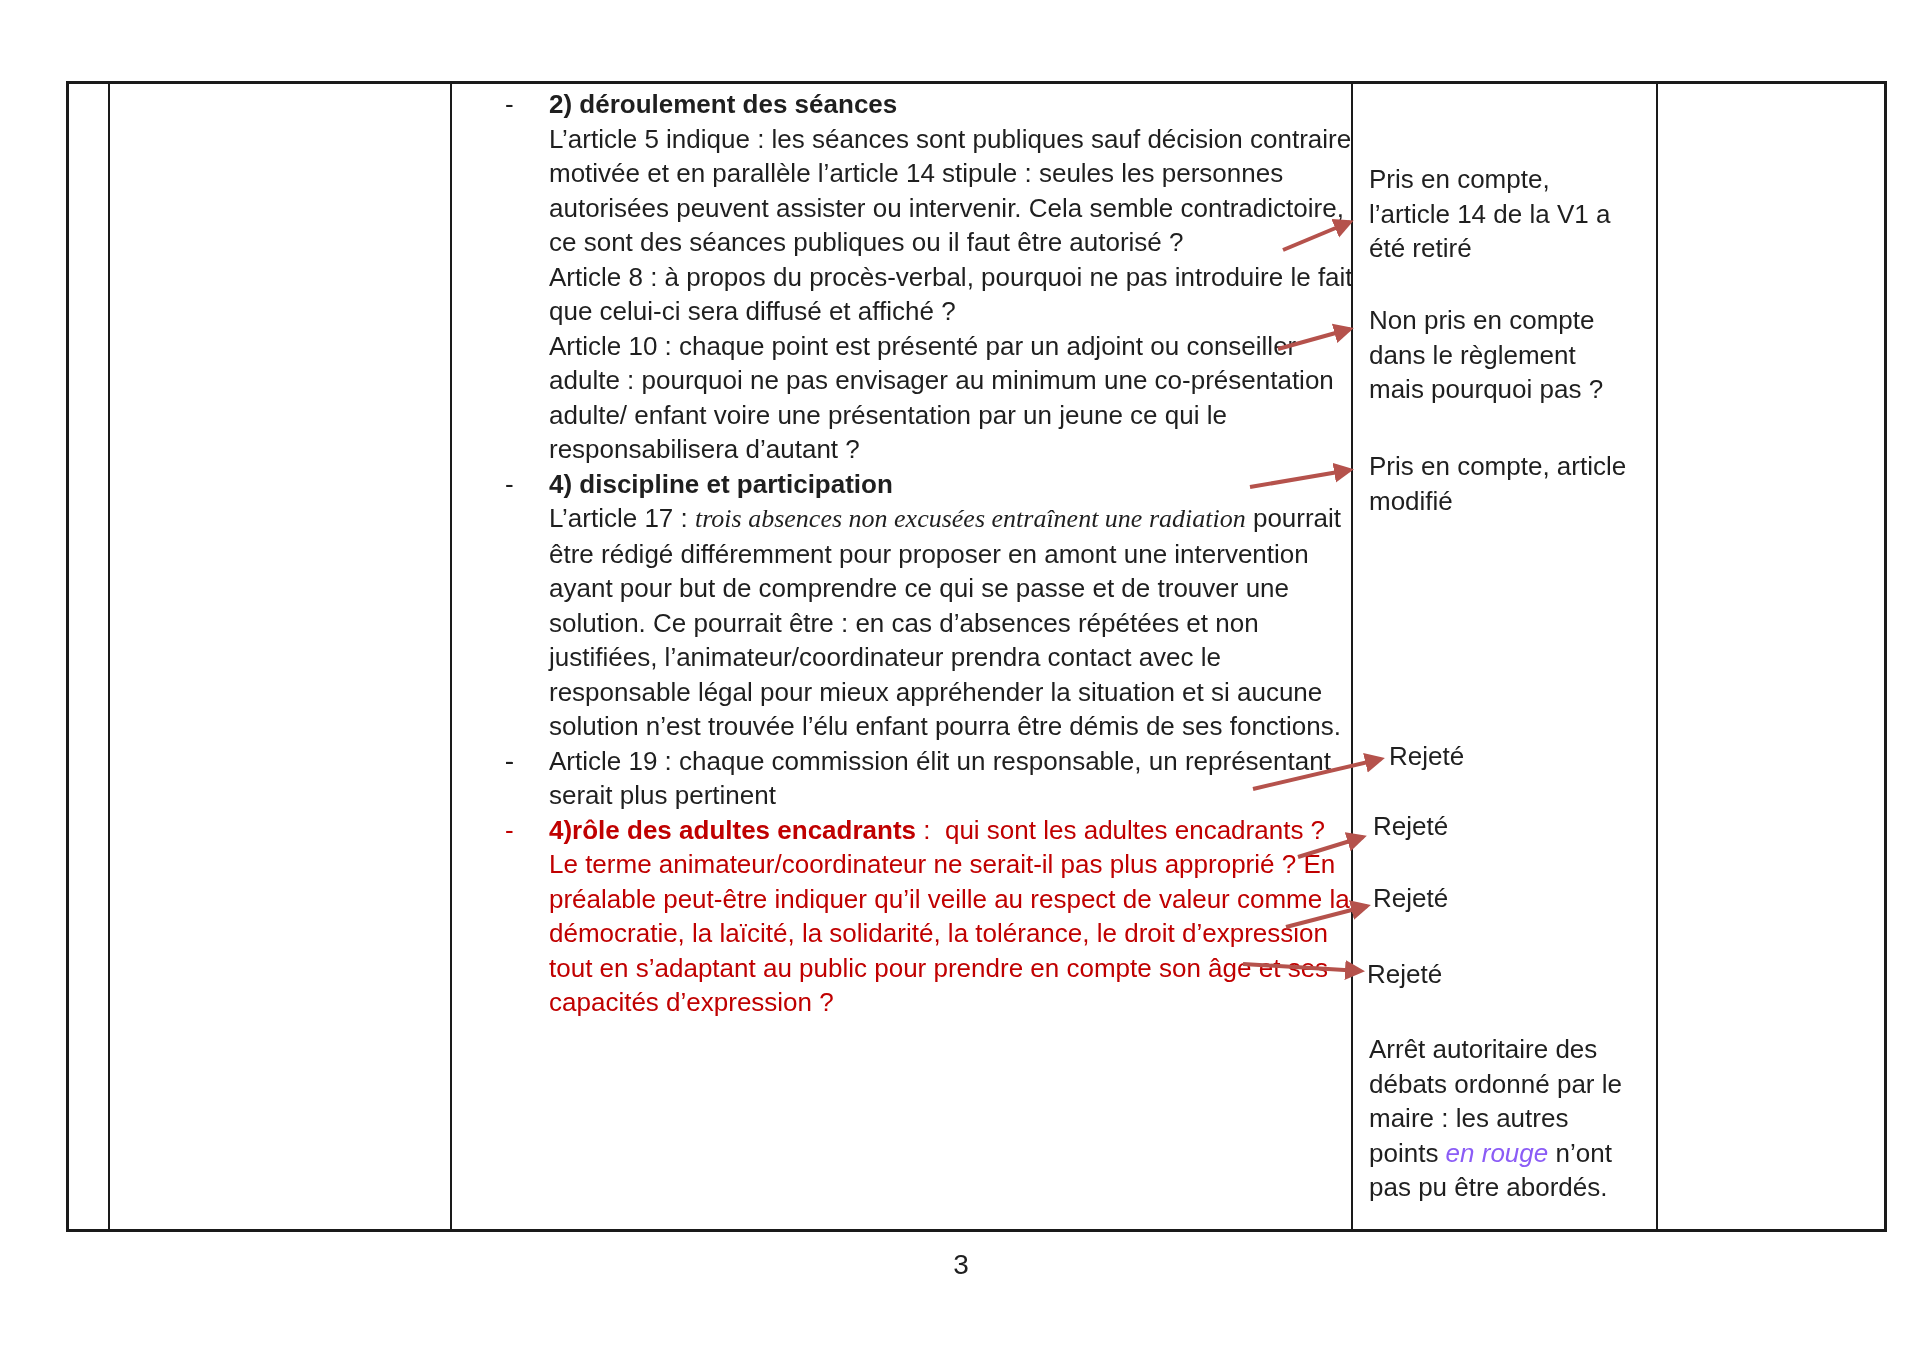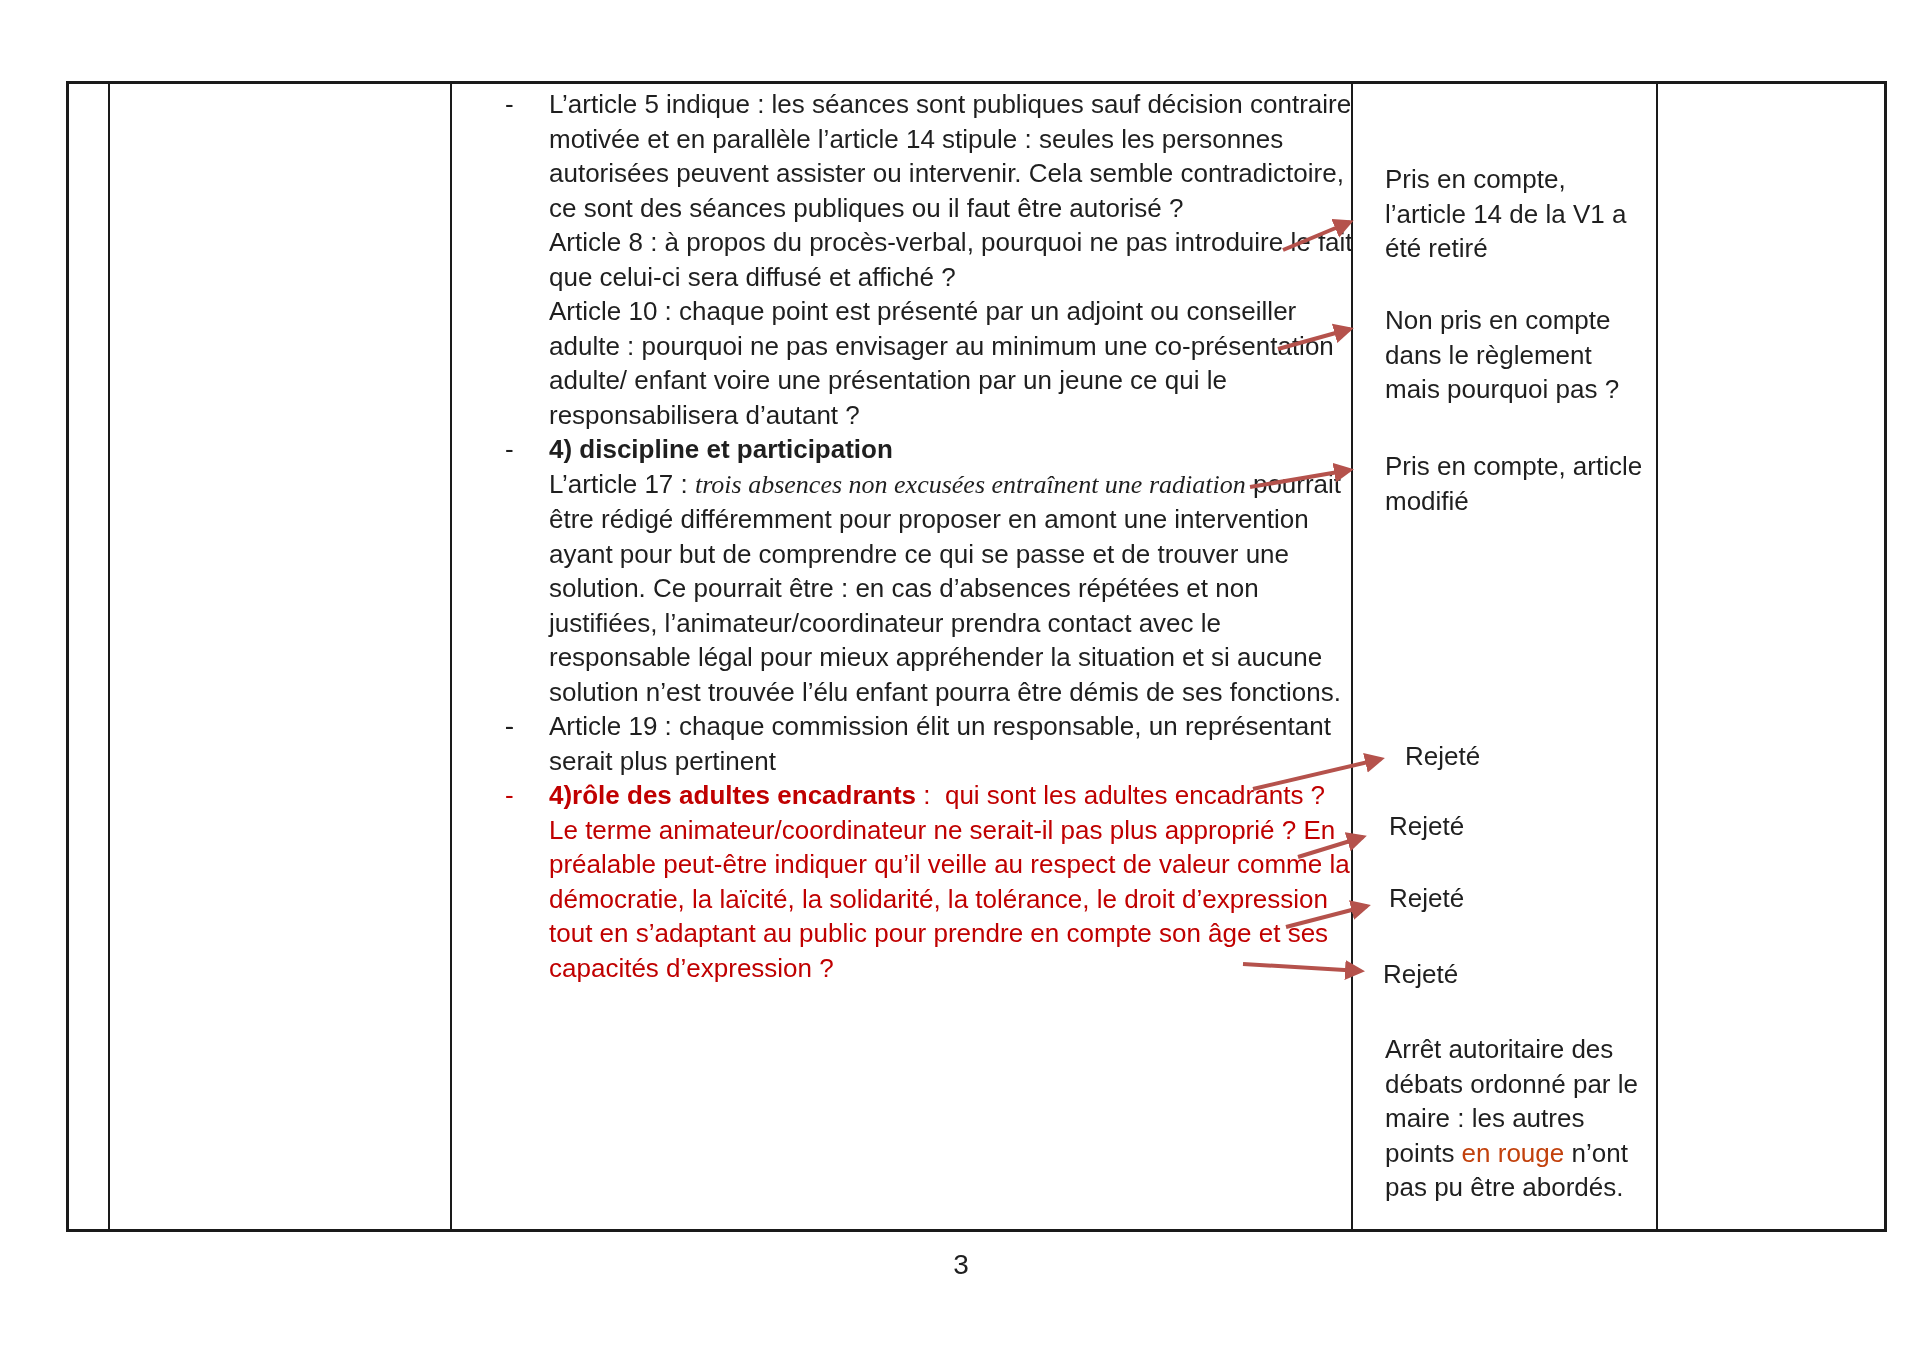"2) déroulement des séances" span.b { html: none -> <span>2) déroulement des séances</span> }
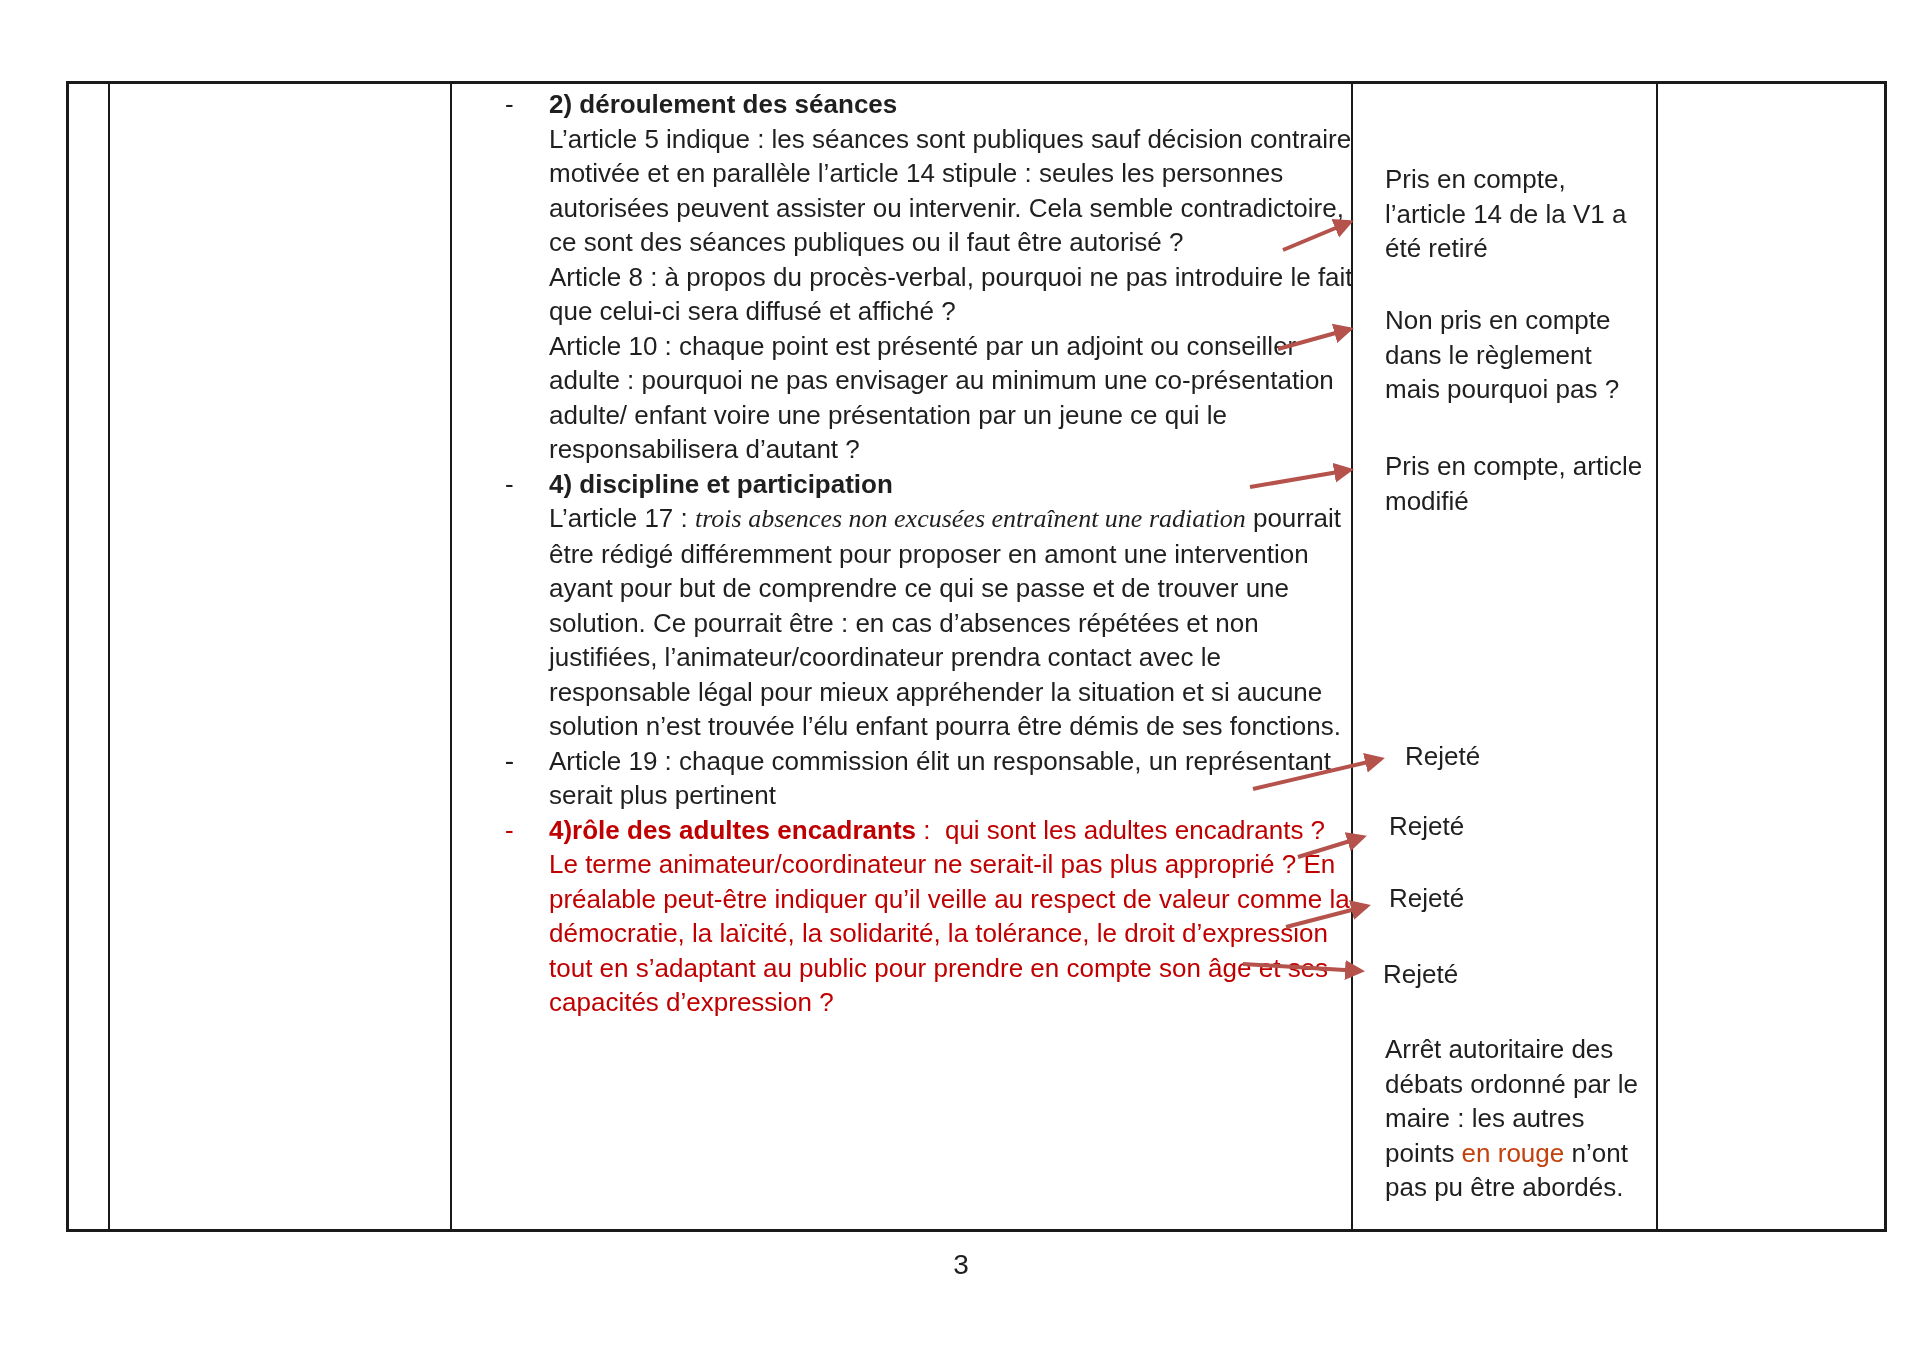"Pris en compte," .note { margin-left: 16px -> none }
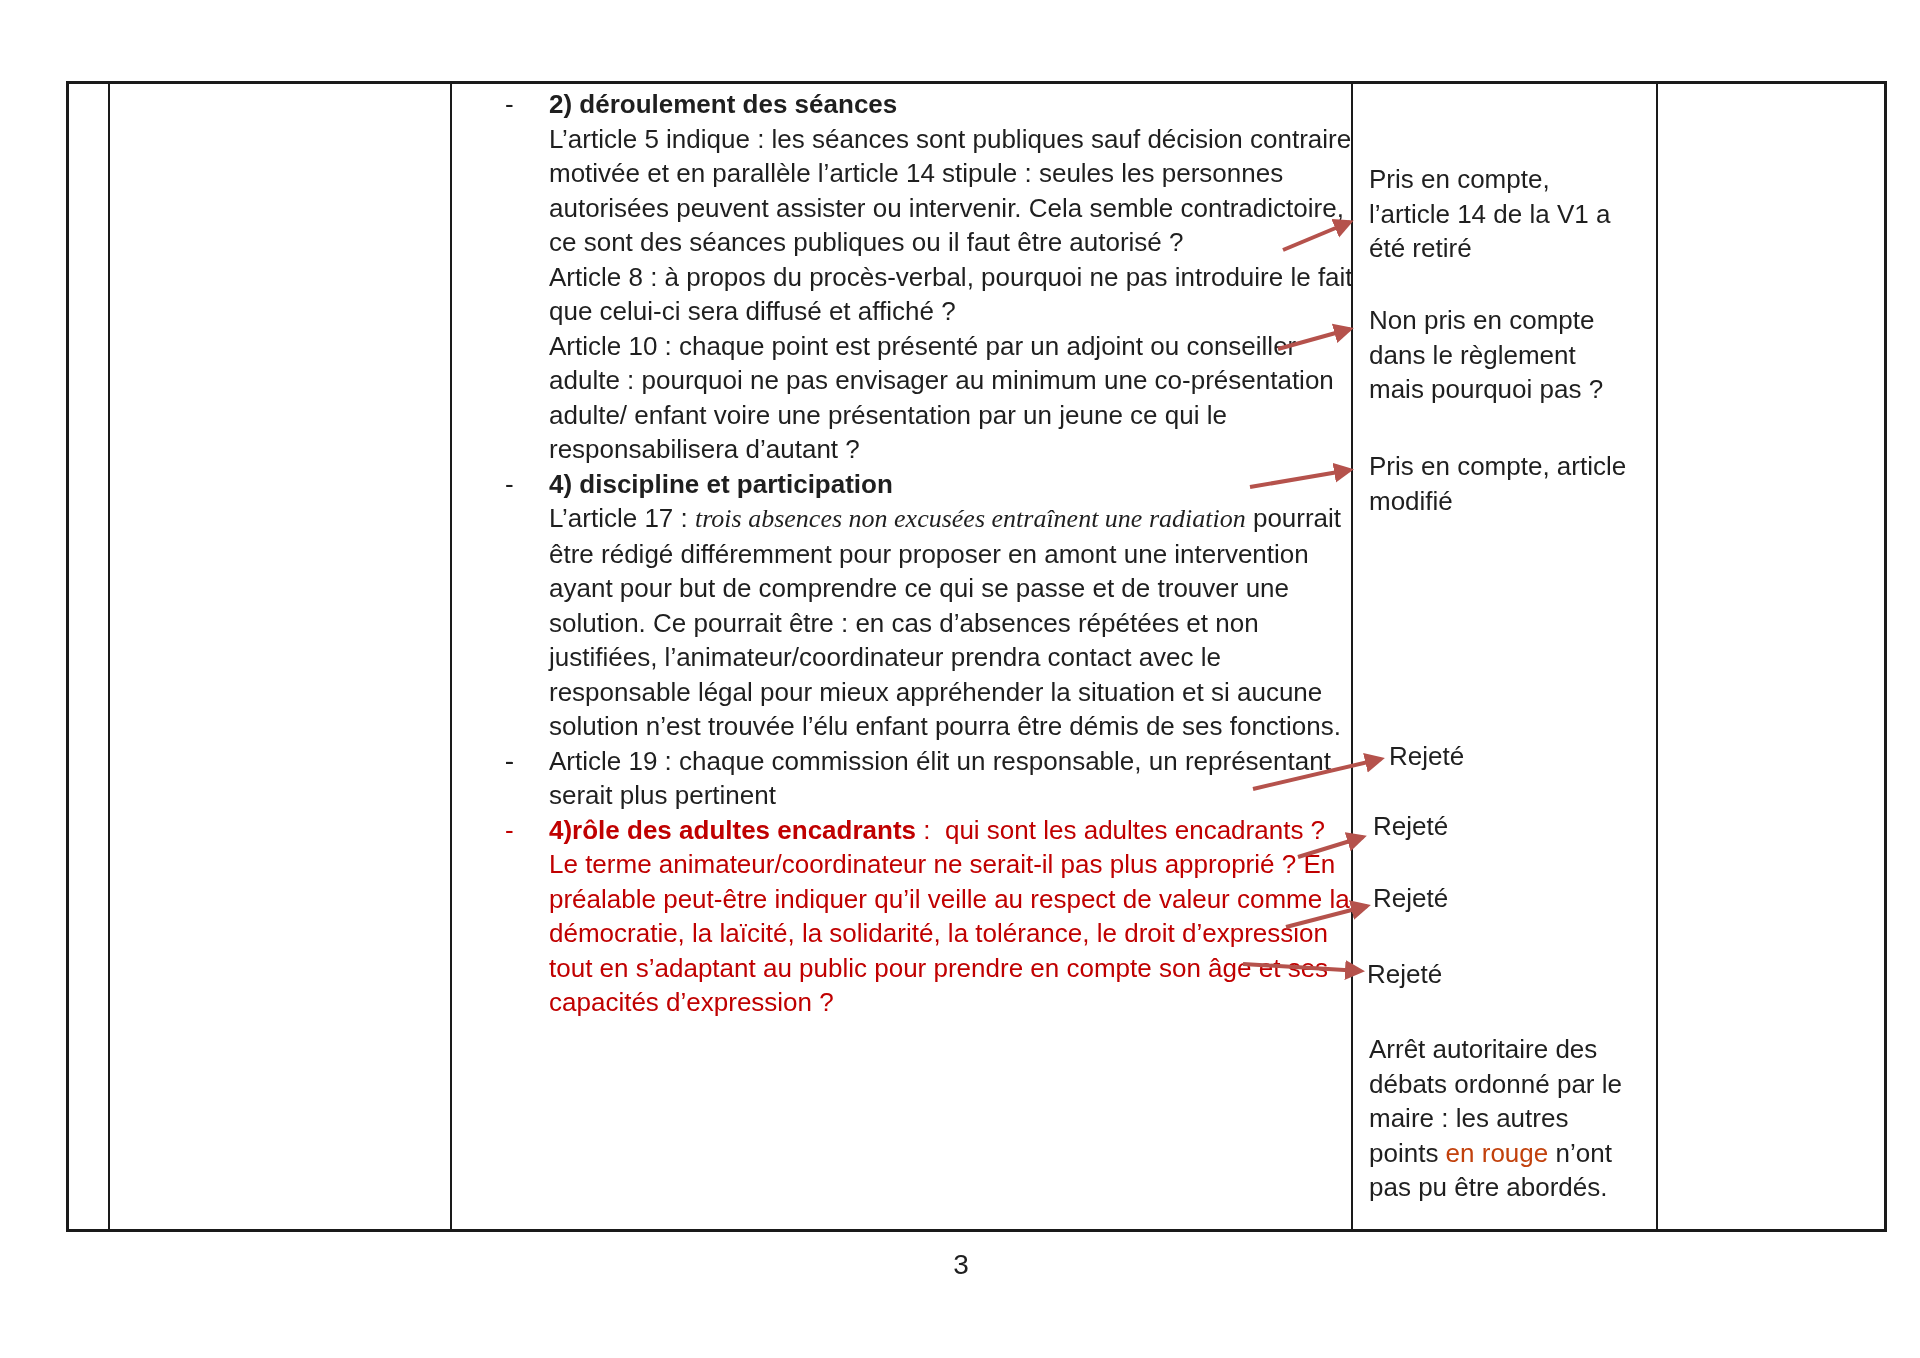"en rouge" span { color: #c2410c -> #8b5cf6; font-style: none -> italic }
